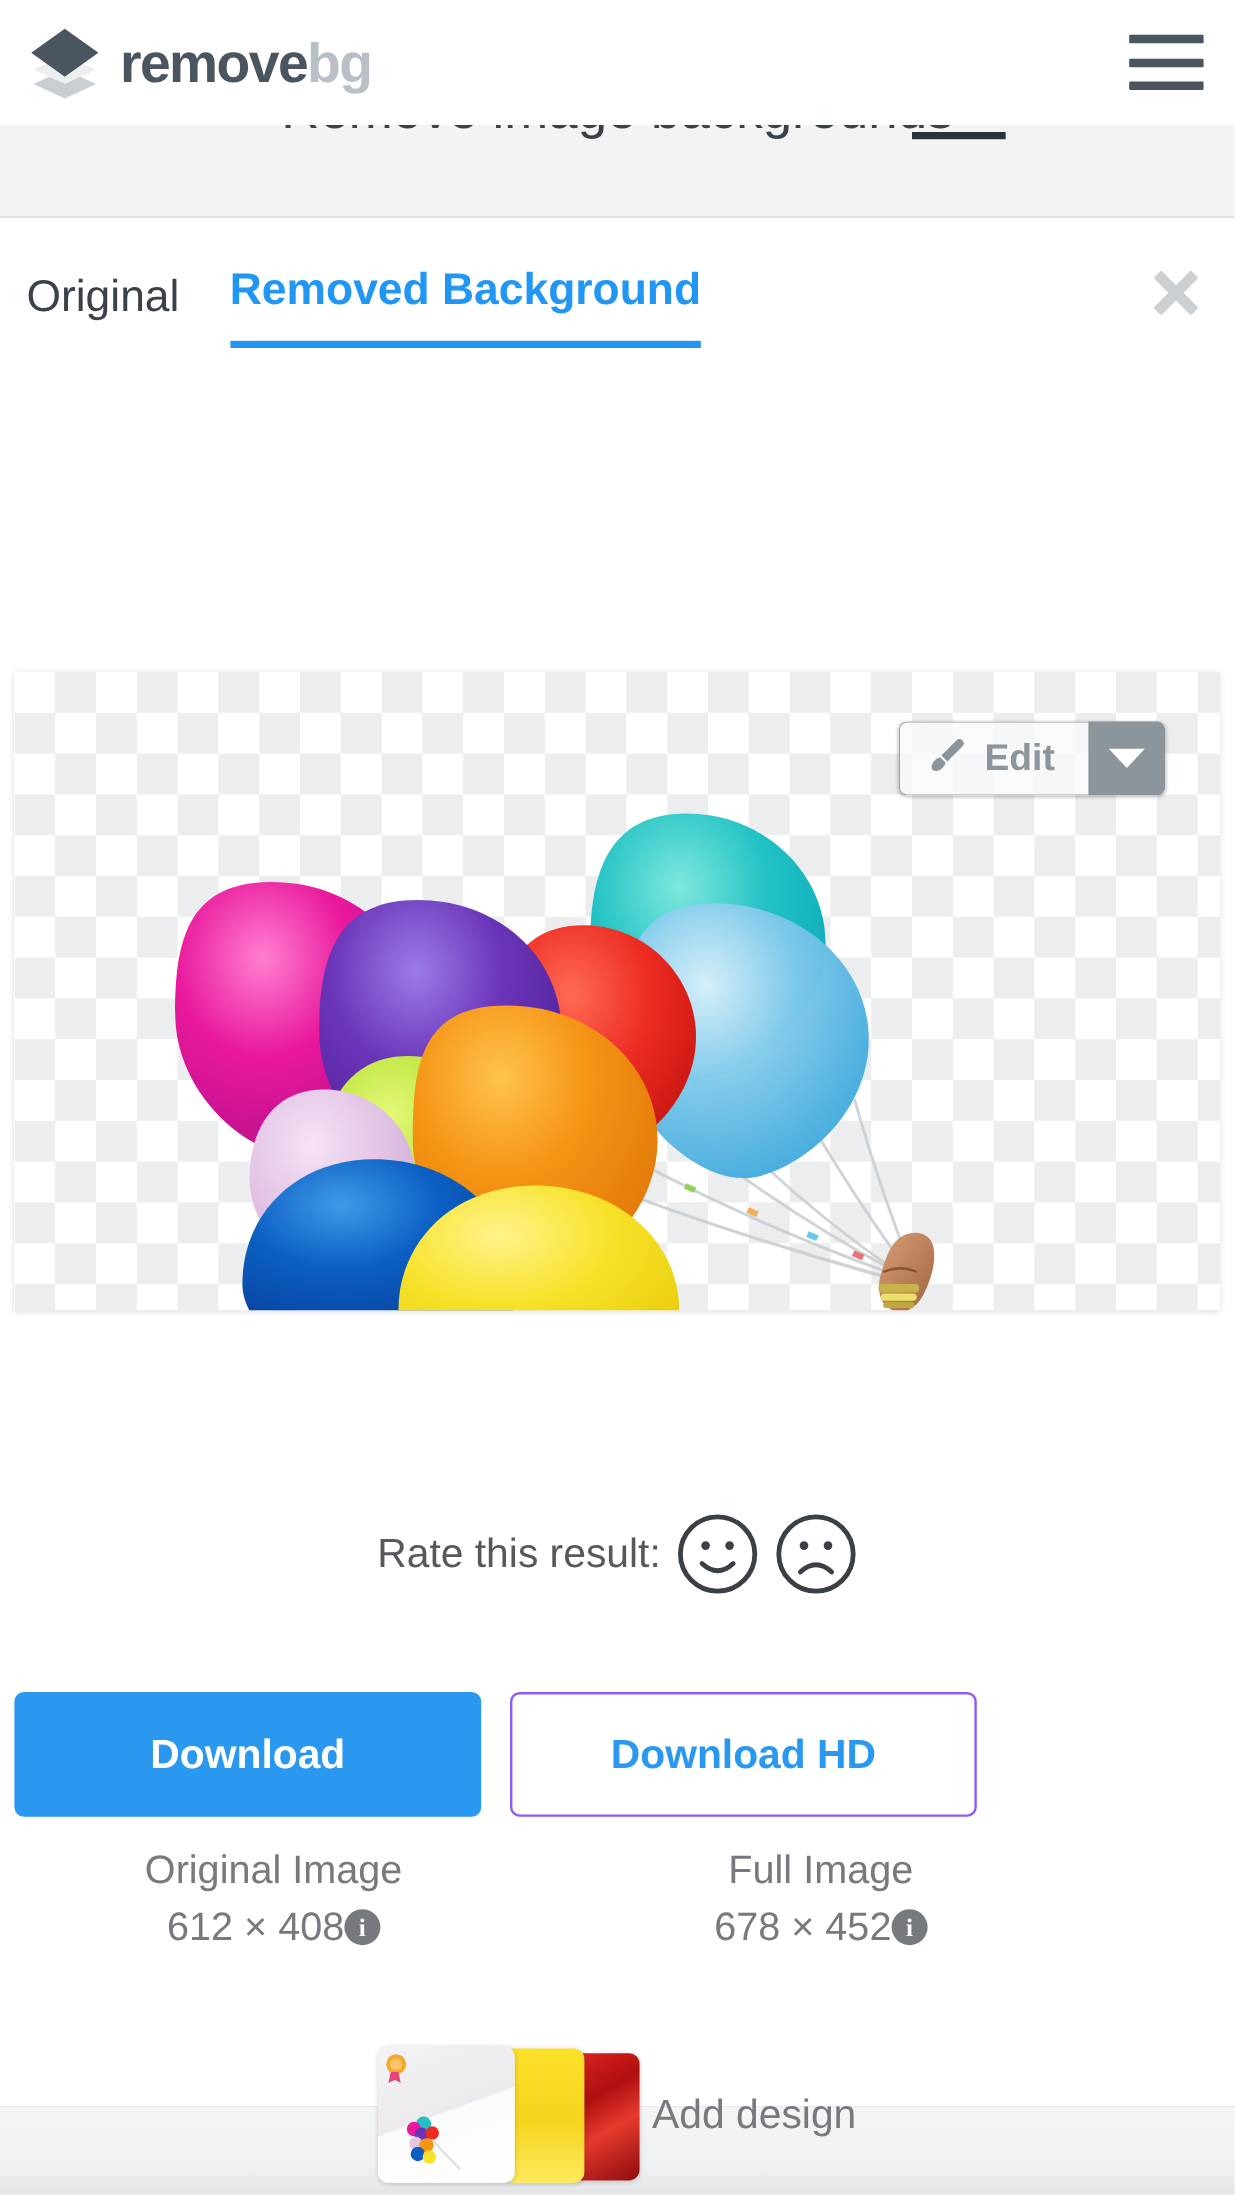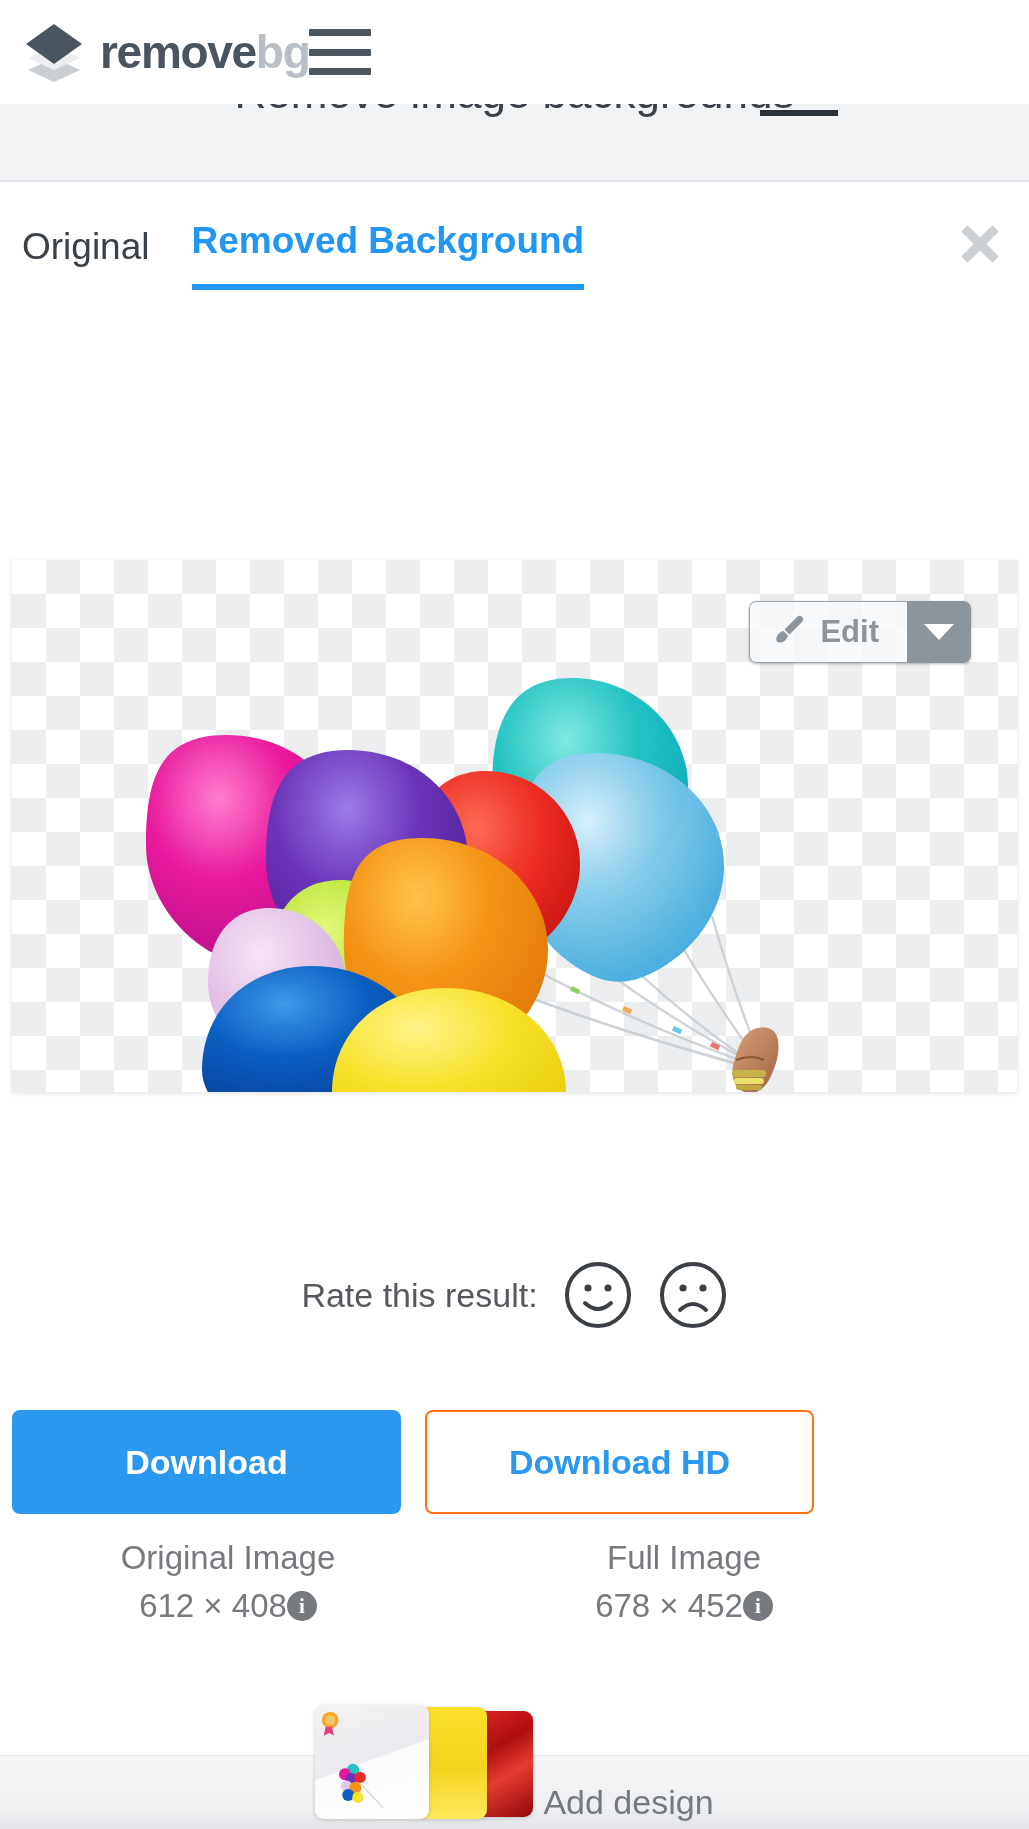"removebg" .site-header { justify-content: flex-start -> space-between }
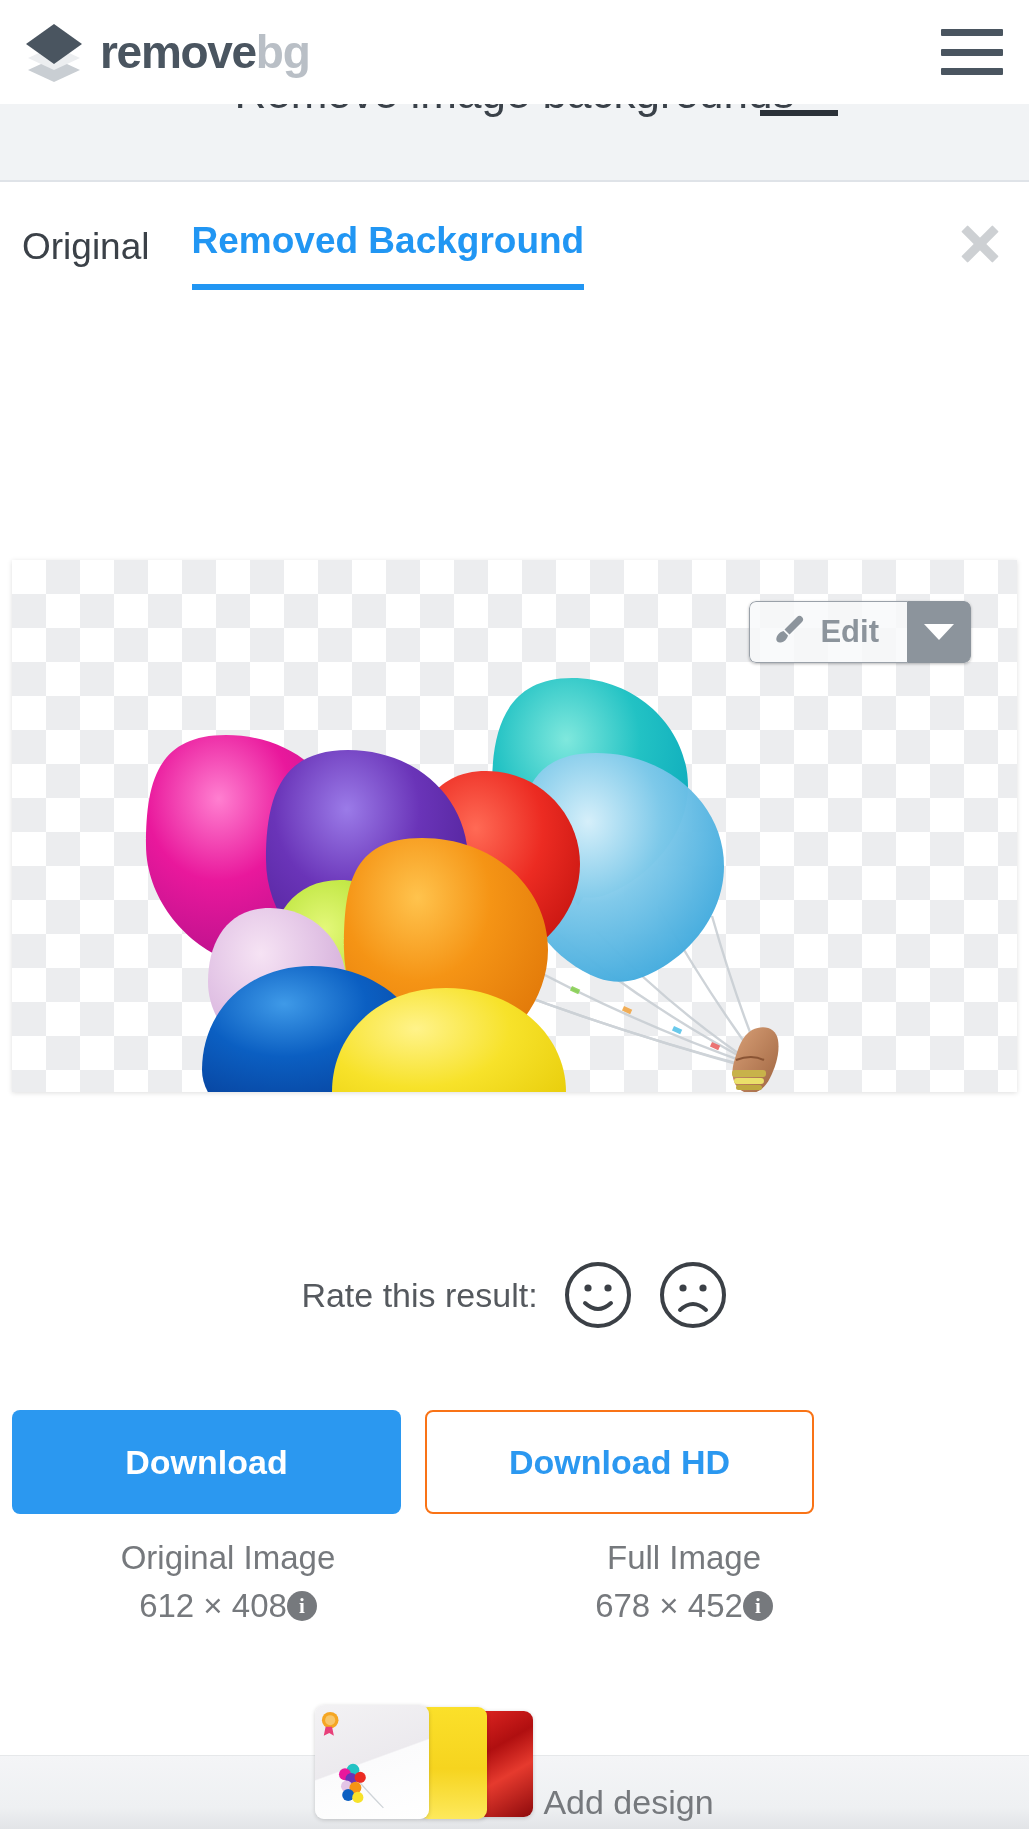"Rate this result:" .rating { gap: 25px -> 12px }
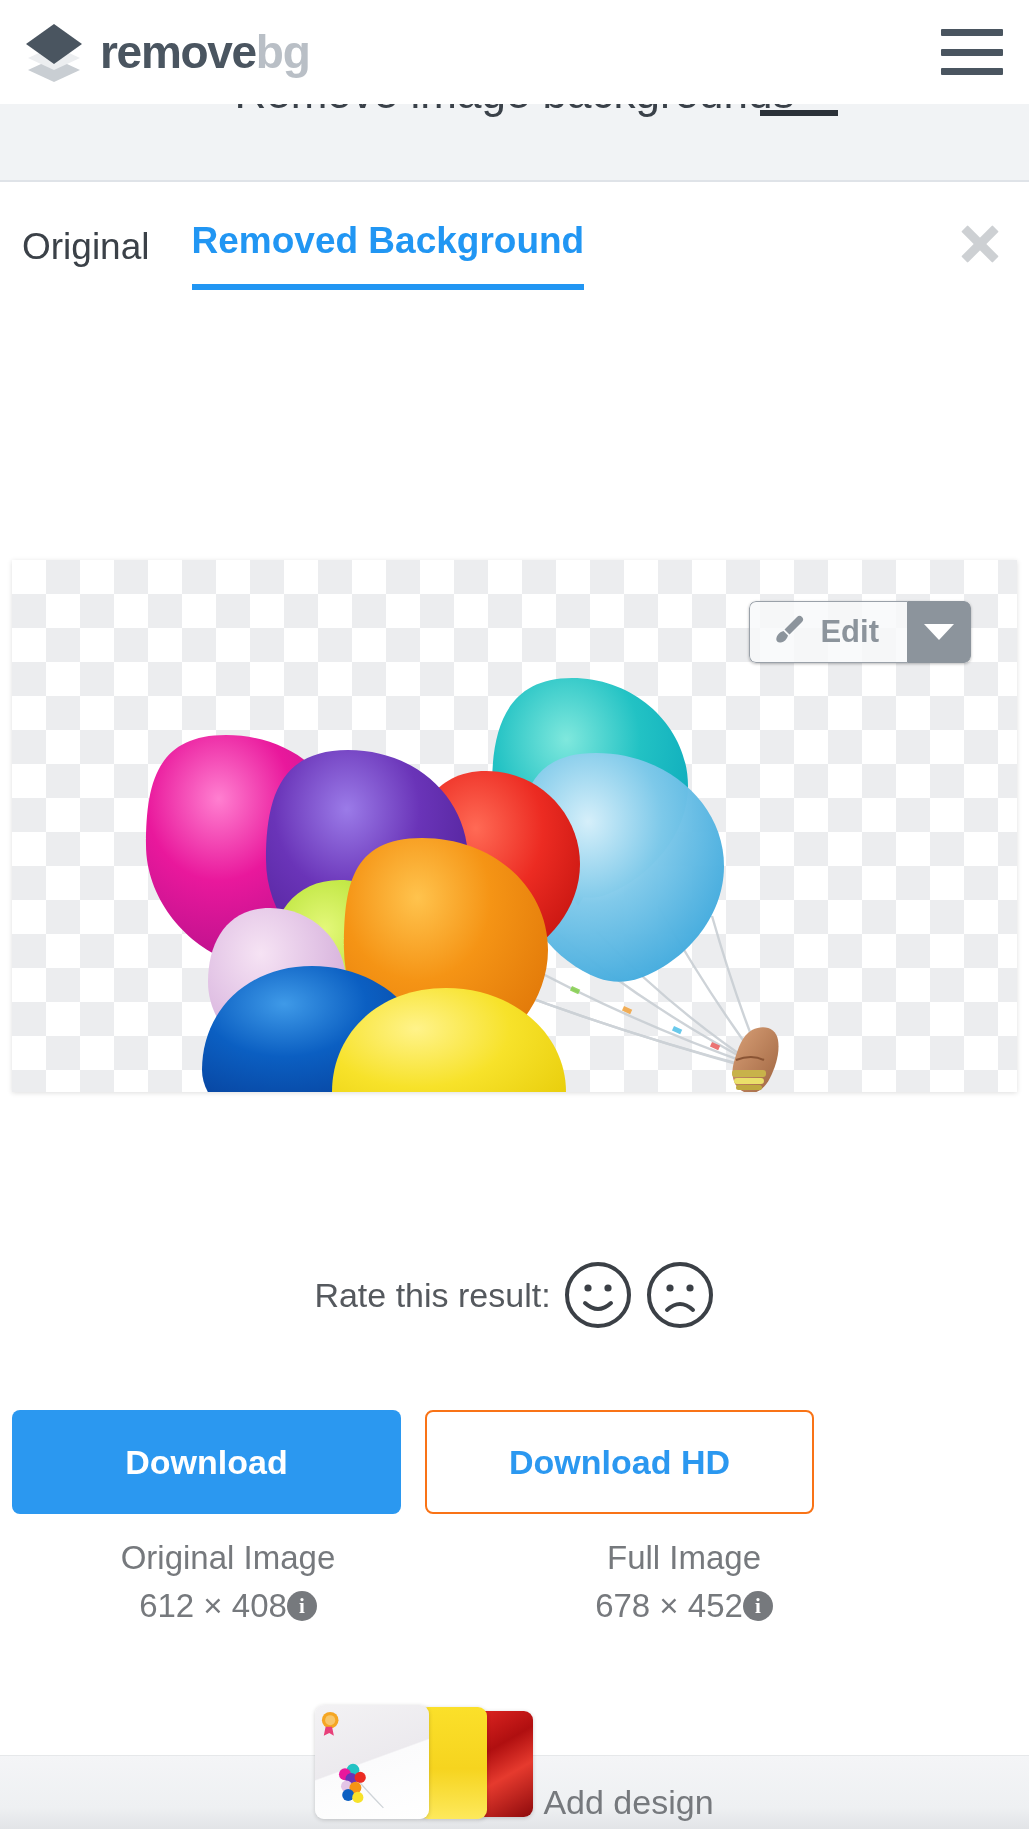"Download HD" .dl-secondary { border: 2px solid #f97316 -> 2px solid #8b5cf6 }
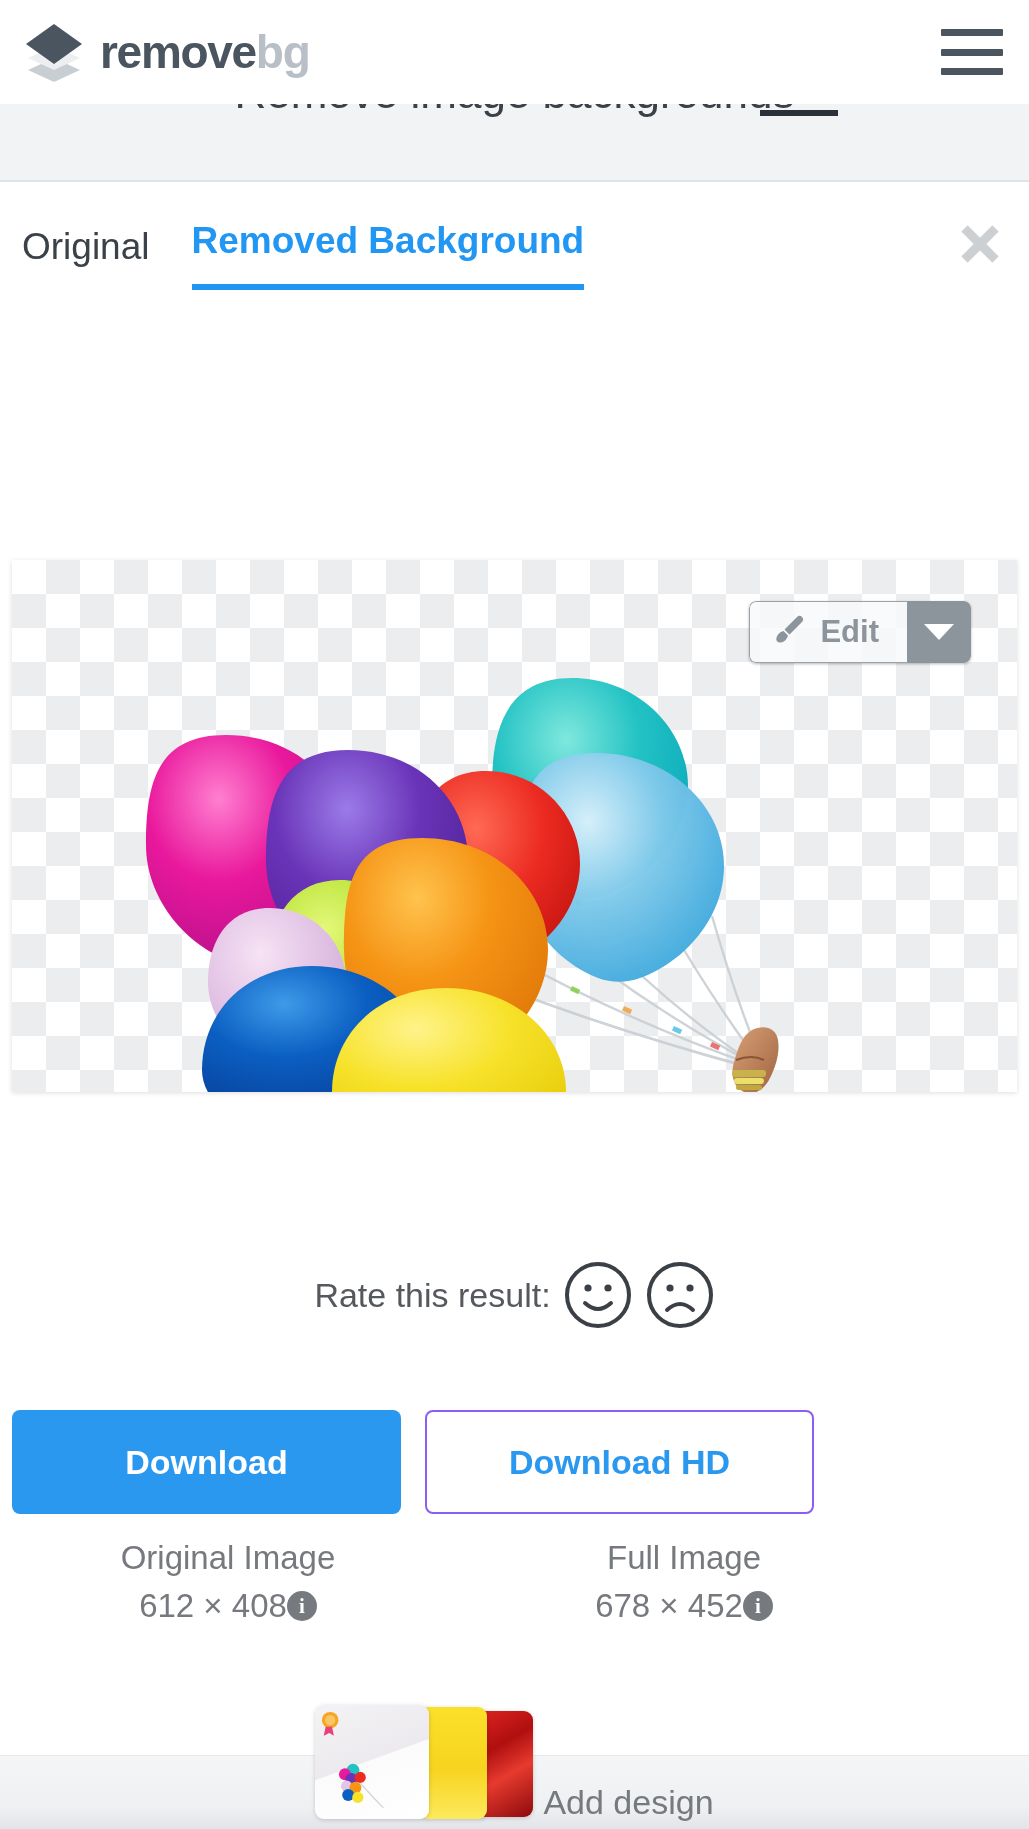"Add design" .add-design { align-items: flex-end -> center }
